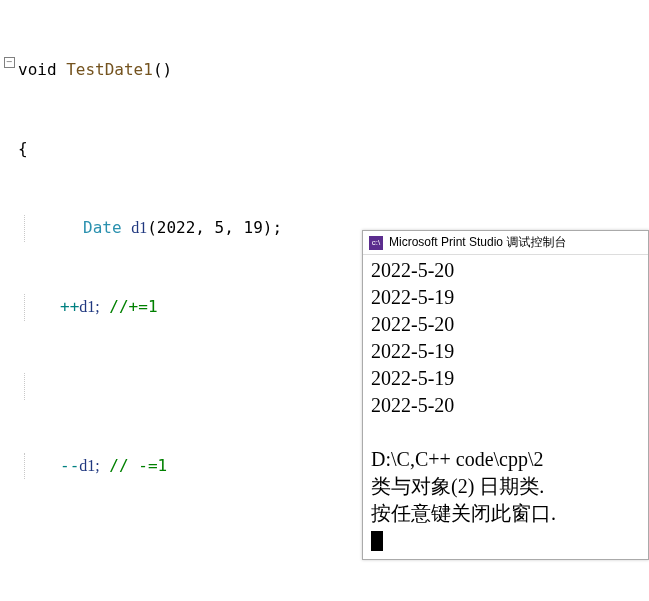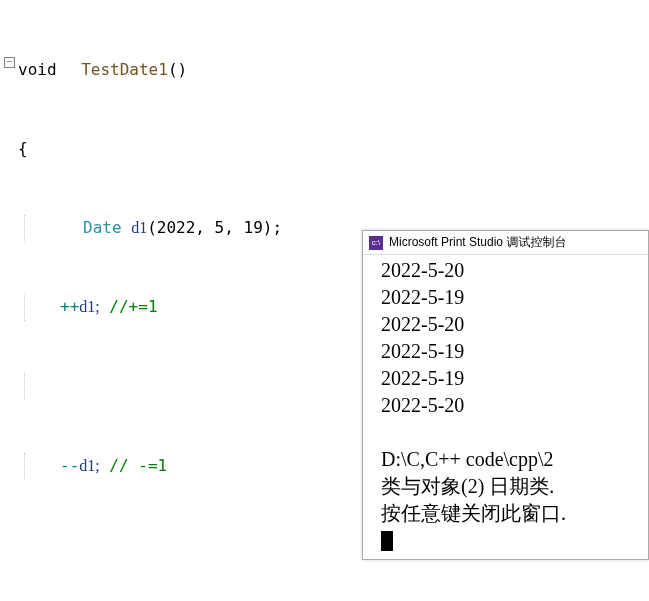"TestDate1" .func { margin-left: 15px -> none }
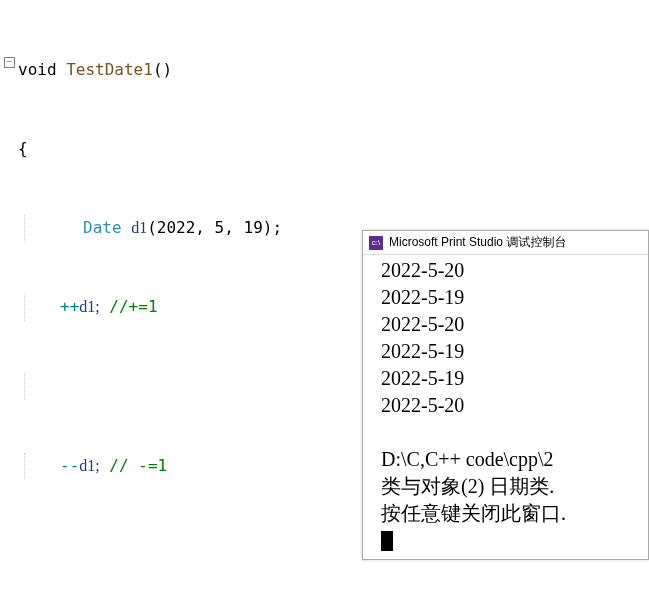"2022-5-20 2022-5-19 2022-5-20 2022-5-19" .console-body { padding: 2px 18px -> 2px 8px }
